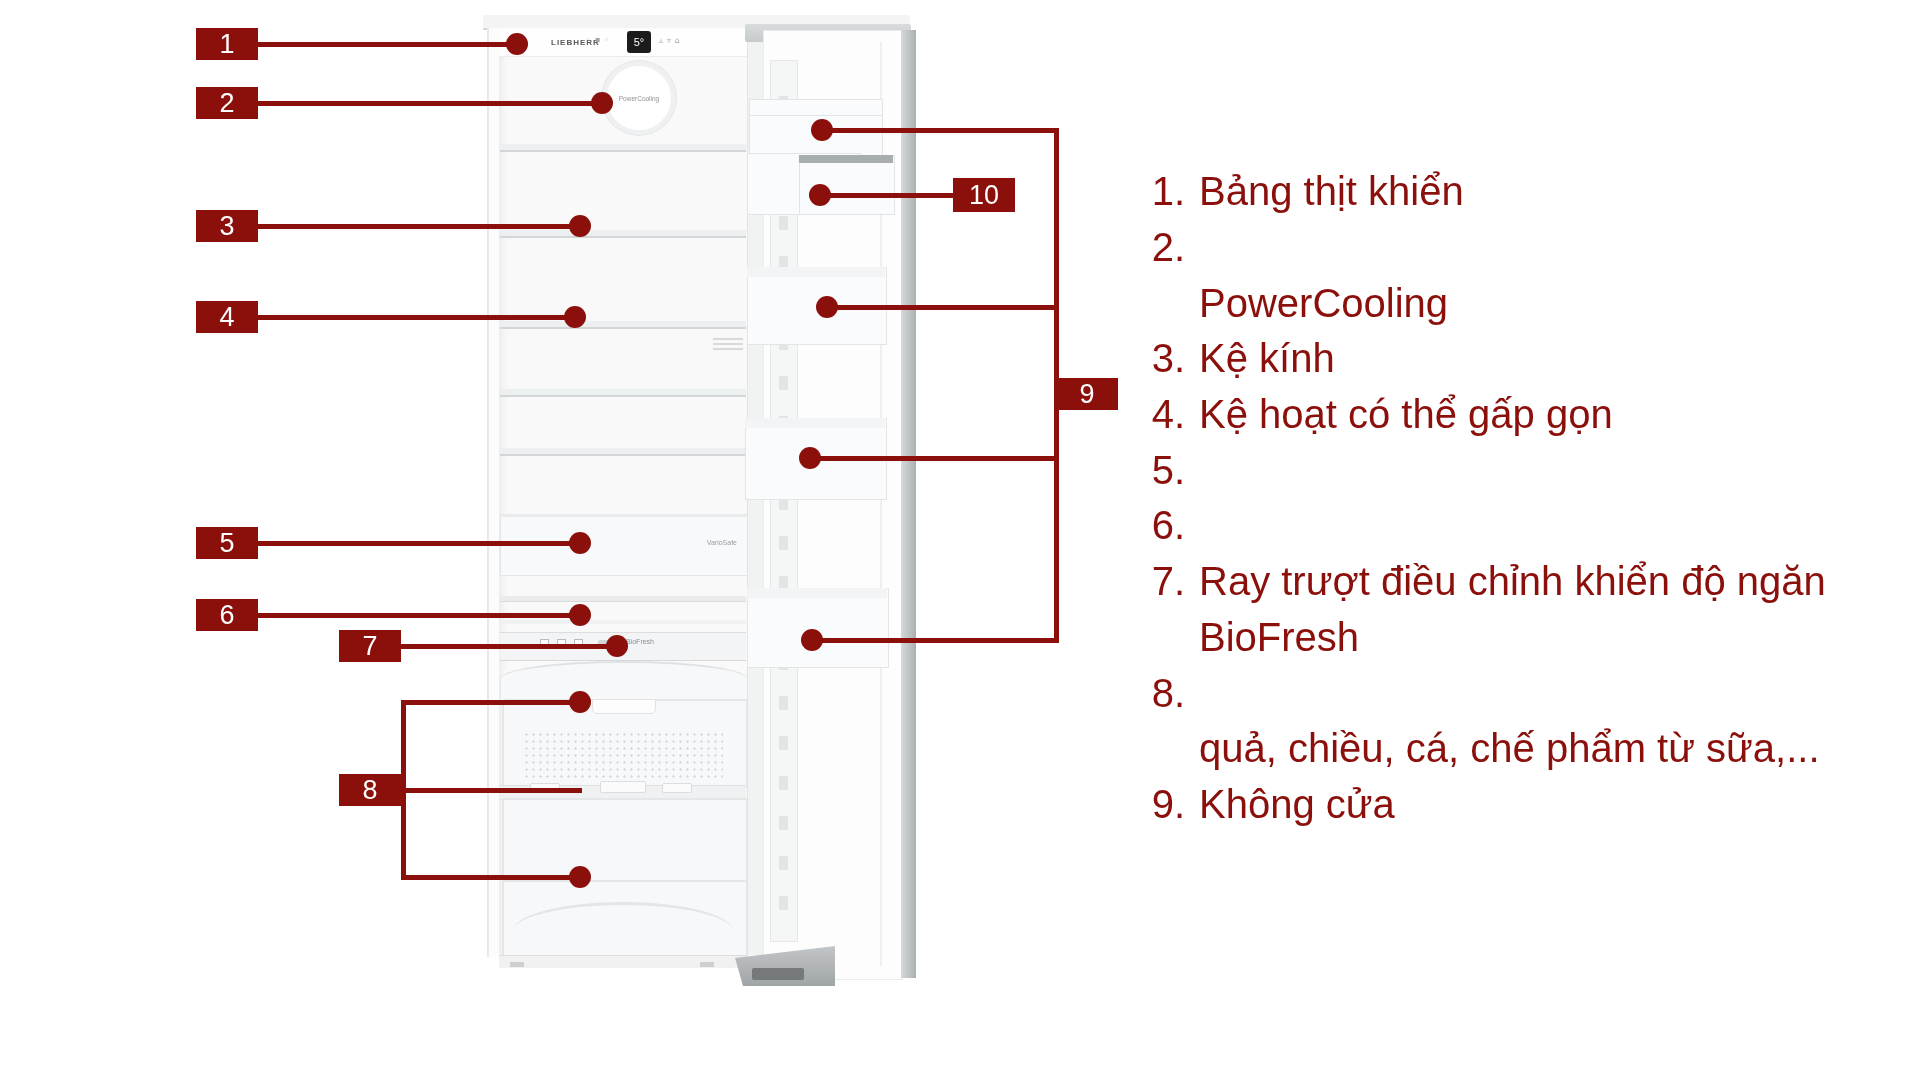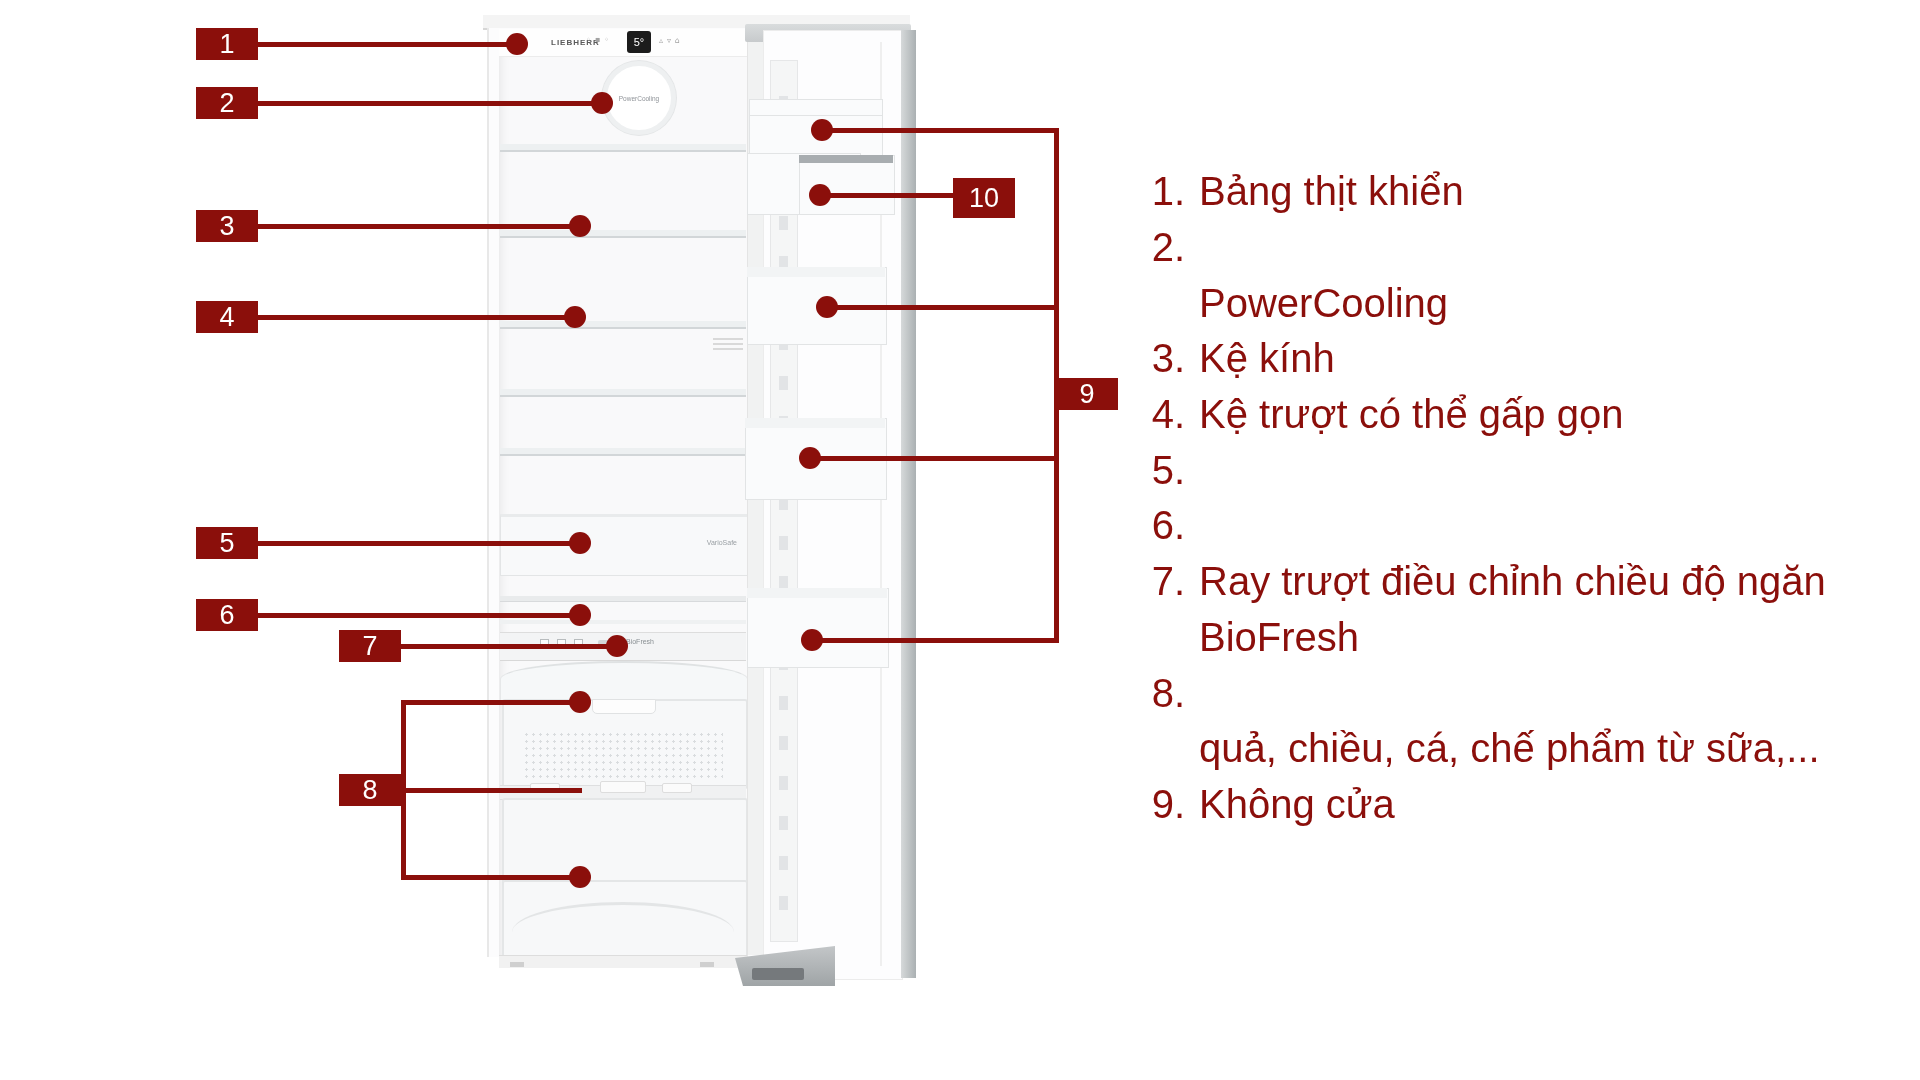"10" div.co-box { height: 40px -> 34px }
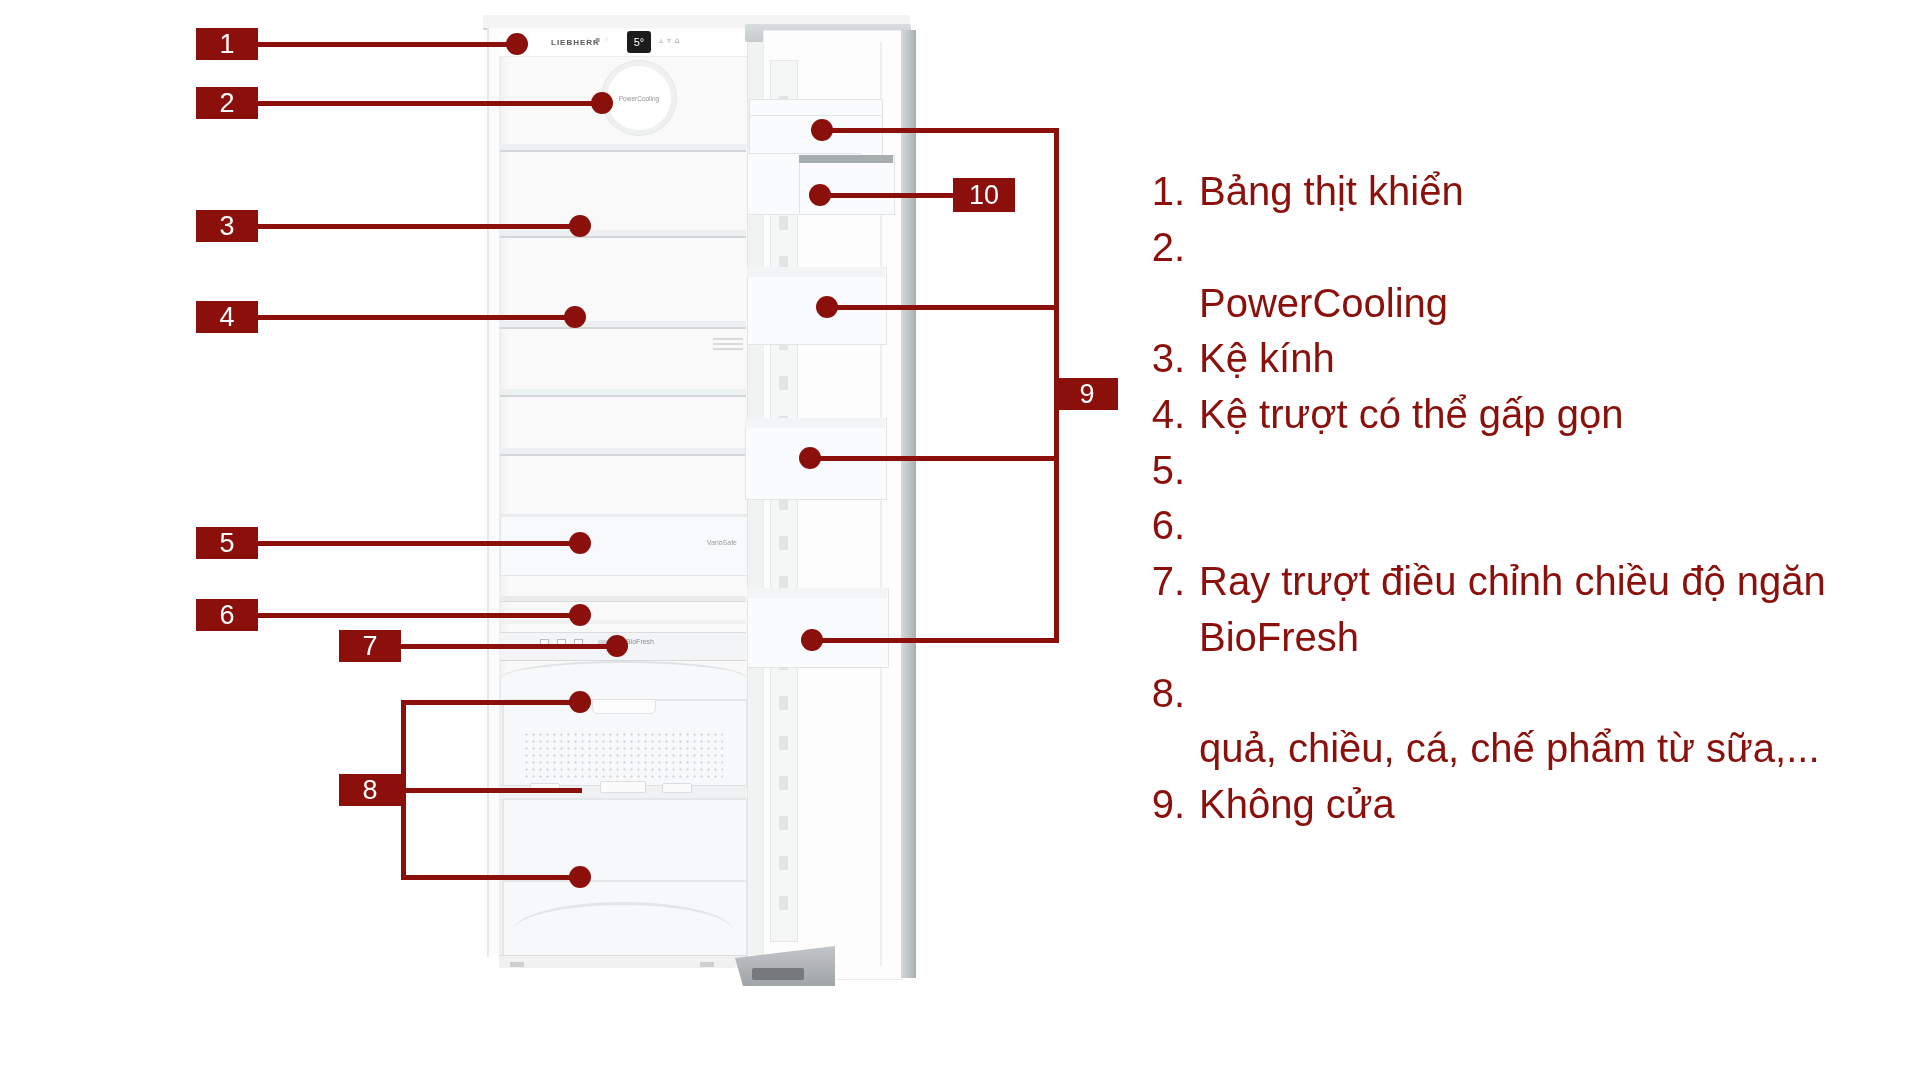"Kệ trượt có thể gấp" span.ltext { text: trượt -> hoạt }
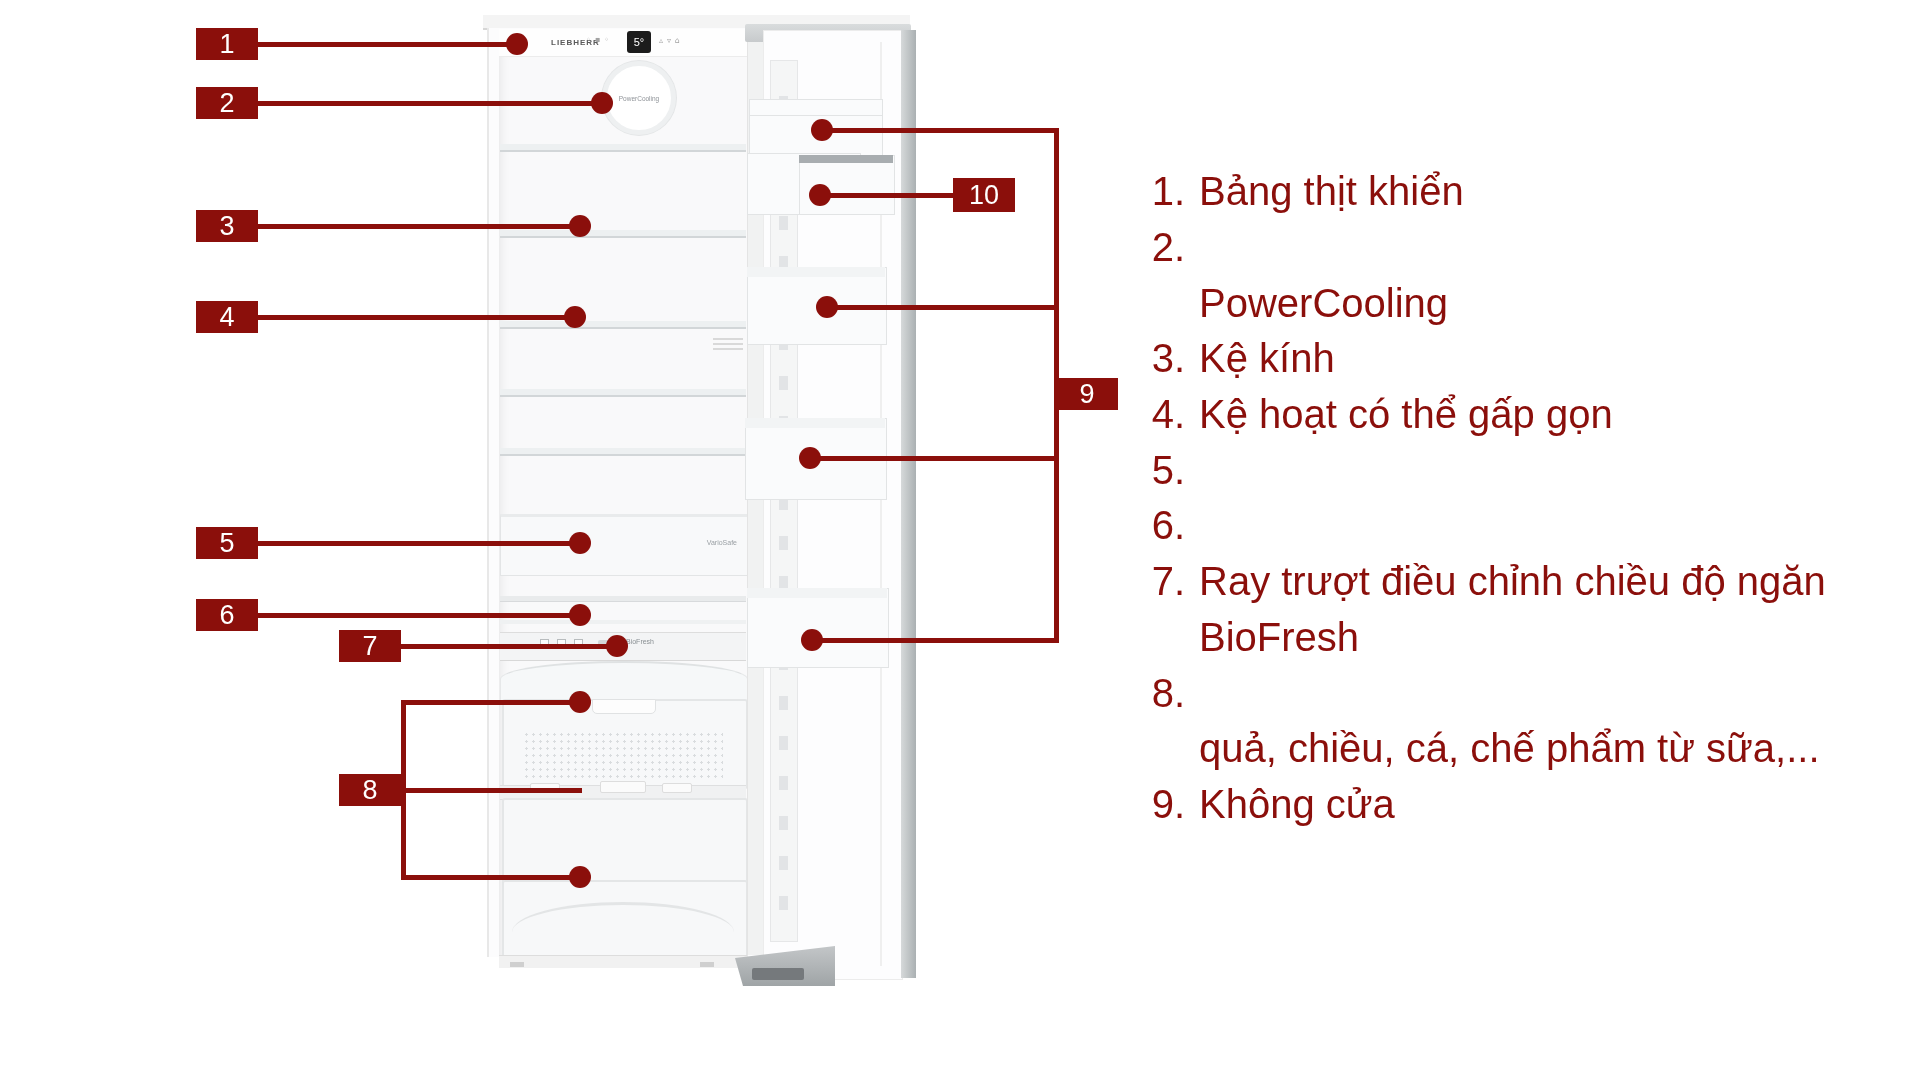"Ray trượt điều chỉnh chiều" span.ltext { text: chiều -> khiển }
